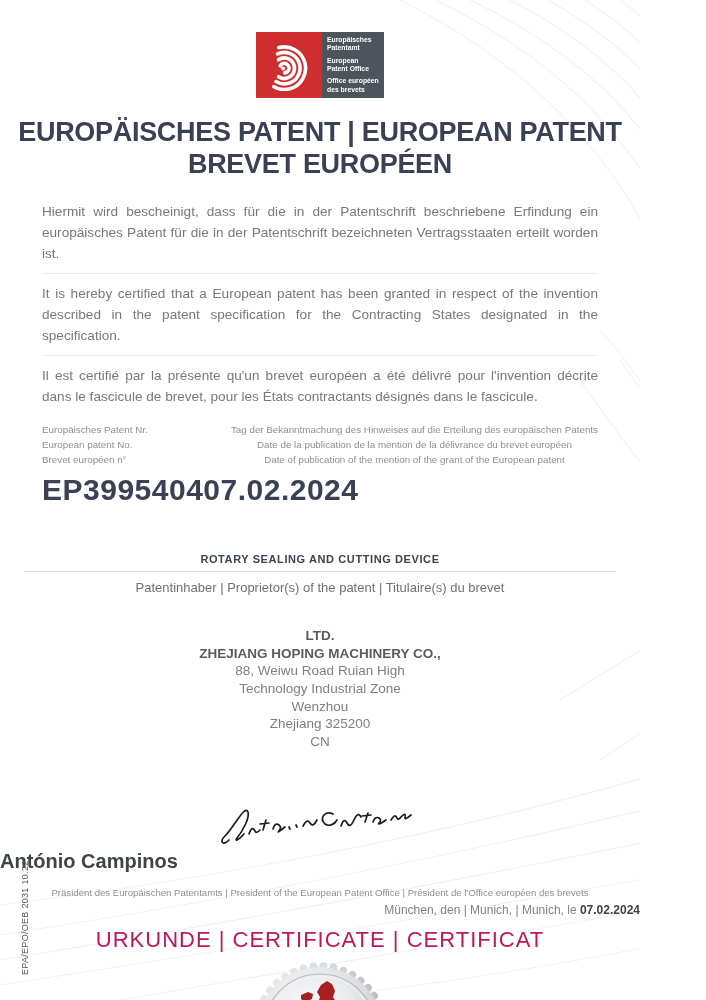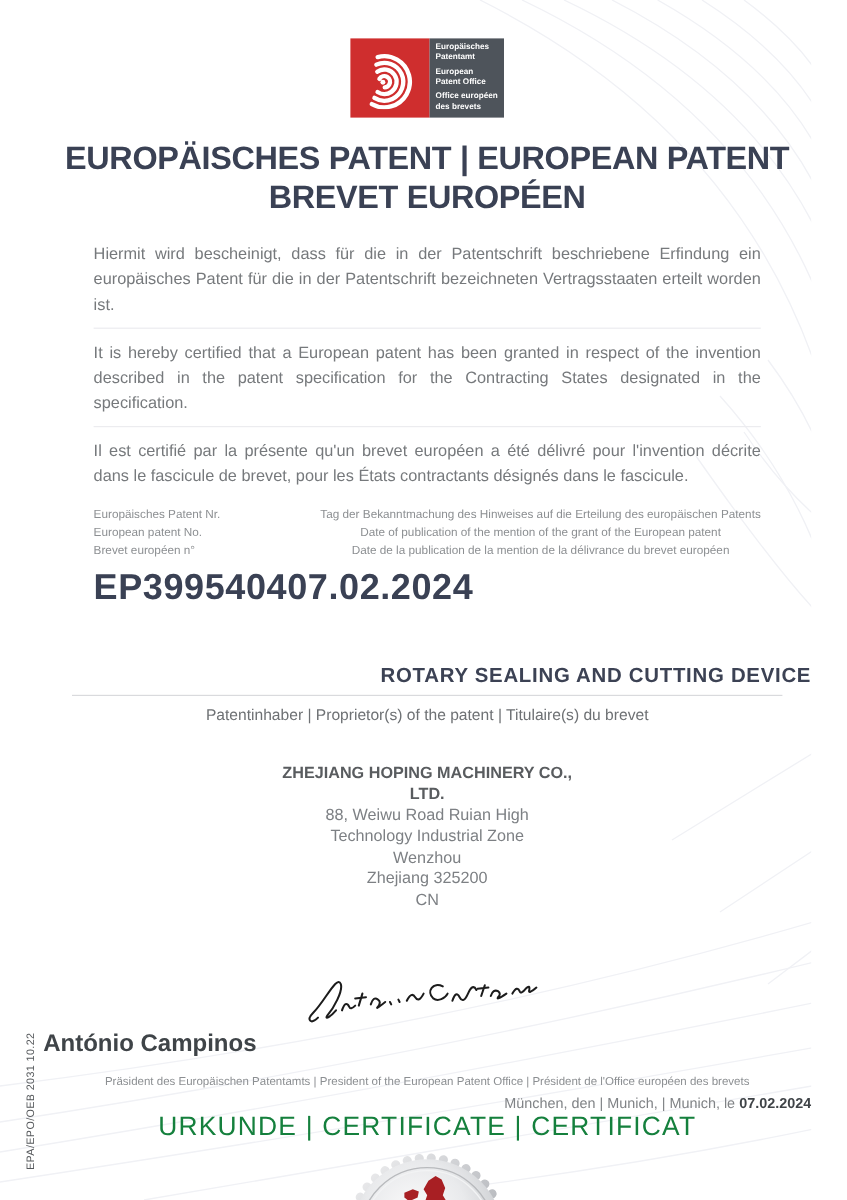"EUROPÄISCHES PATENT | EUROPEAN PATENT" .page { padding-left: 36px -> none }
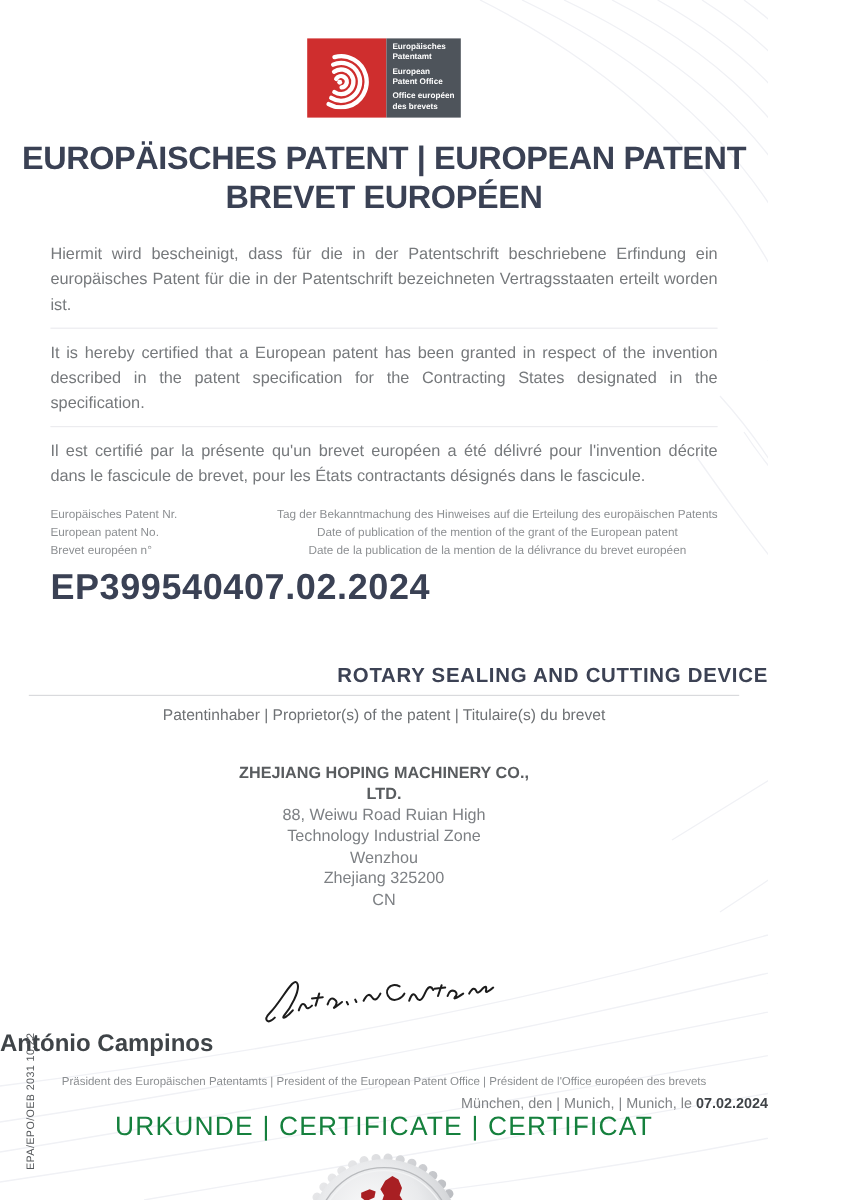"Date of publication of the" div { order: before "Date de la publication de" -> after "Date de la publication de" }
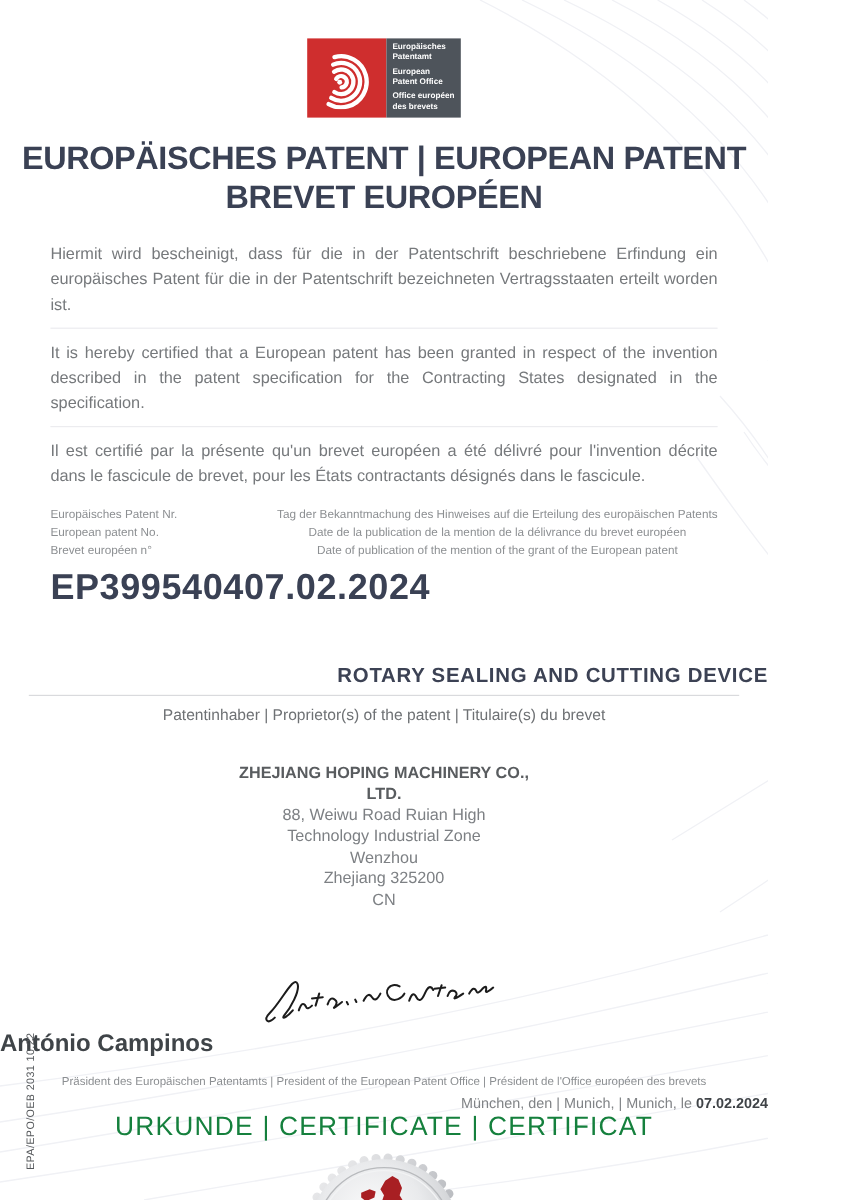"ROTARY SEALING AND CUTTING DEVICE" .invention-title { font-size: 17px -> 11px; text-align: right -> center }
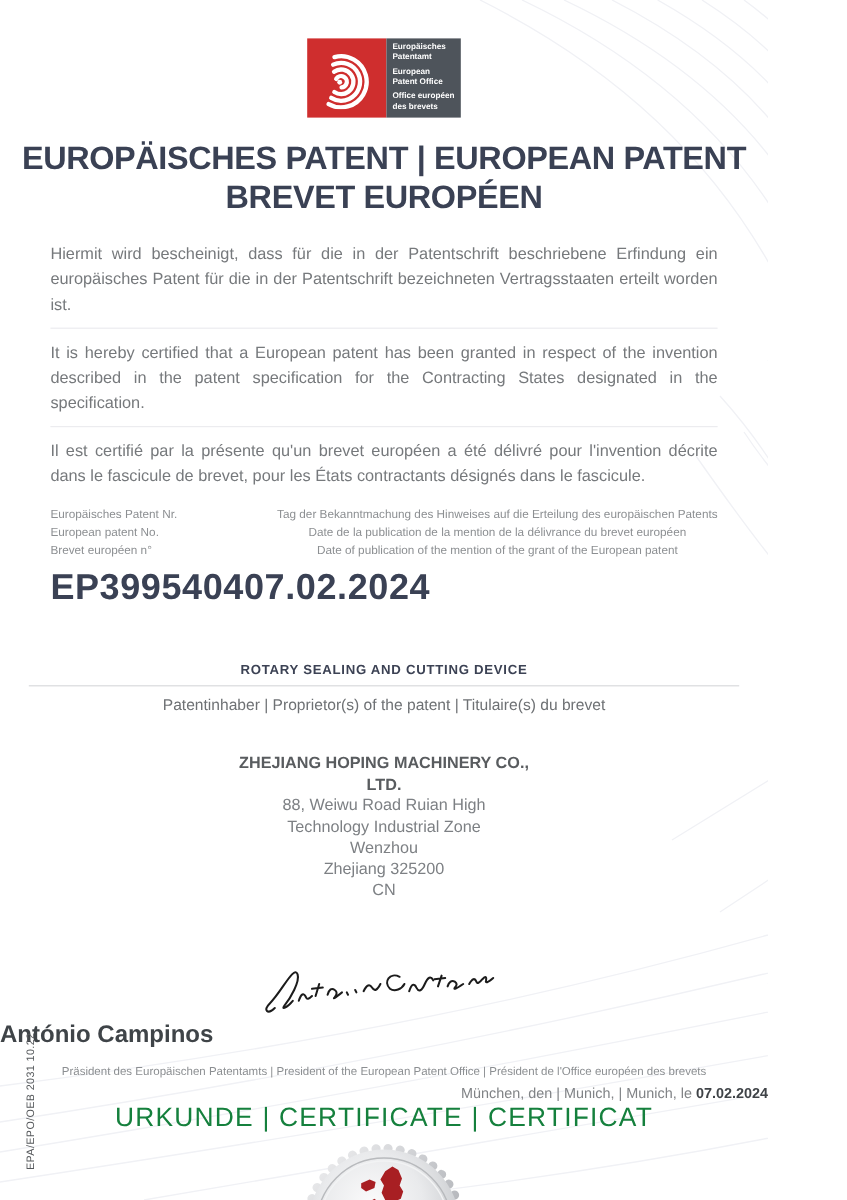"ZHEJIANG HOPING MACHINERY CO.," div.proprietor-name { order: before "LTD." -> after "LTD." }
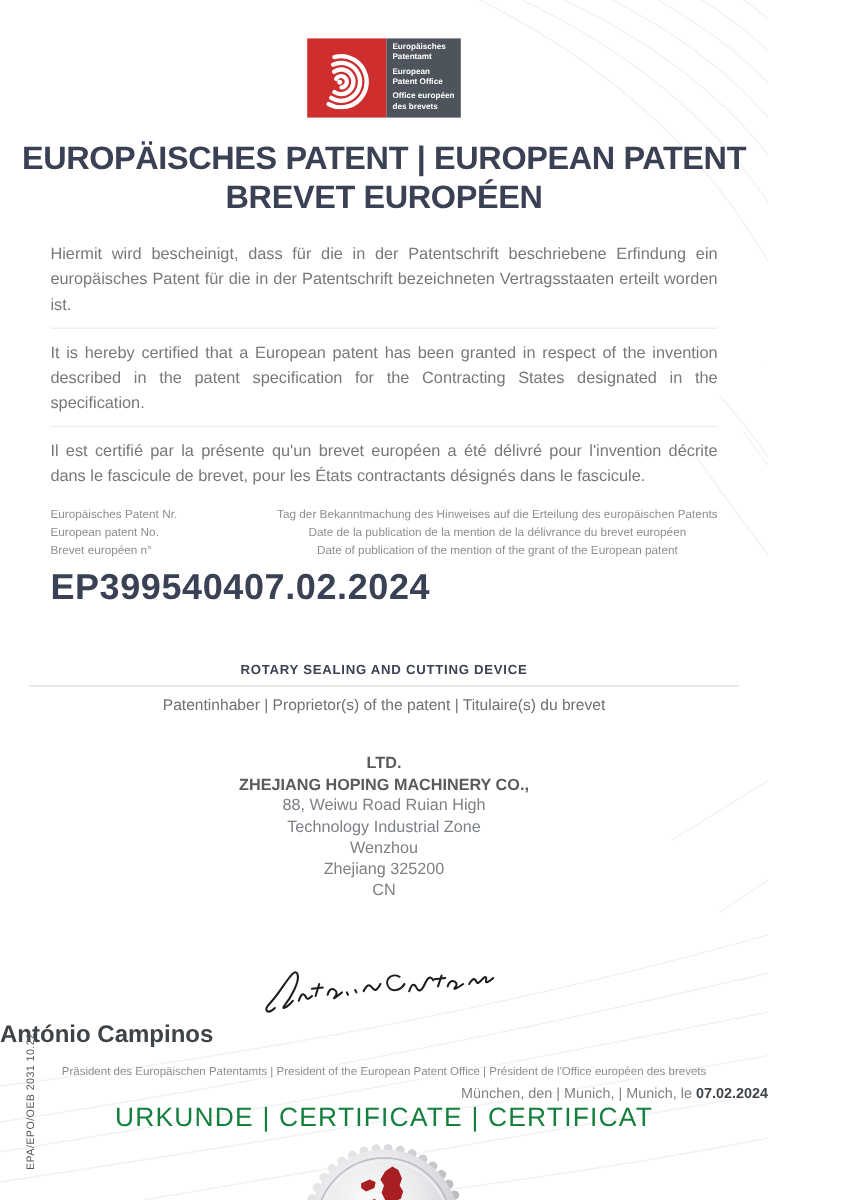"URKUNDE | CERTIFICATE | CERTIFICAT" .urkunde-line { color: #15803d -> #be185d; margin-top: none -> 10px }
